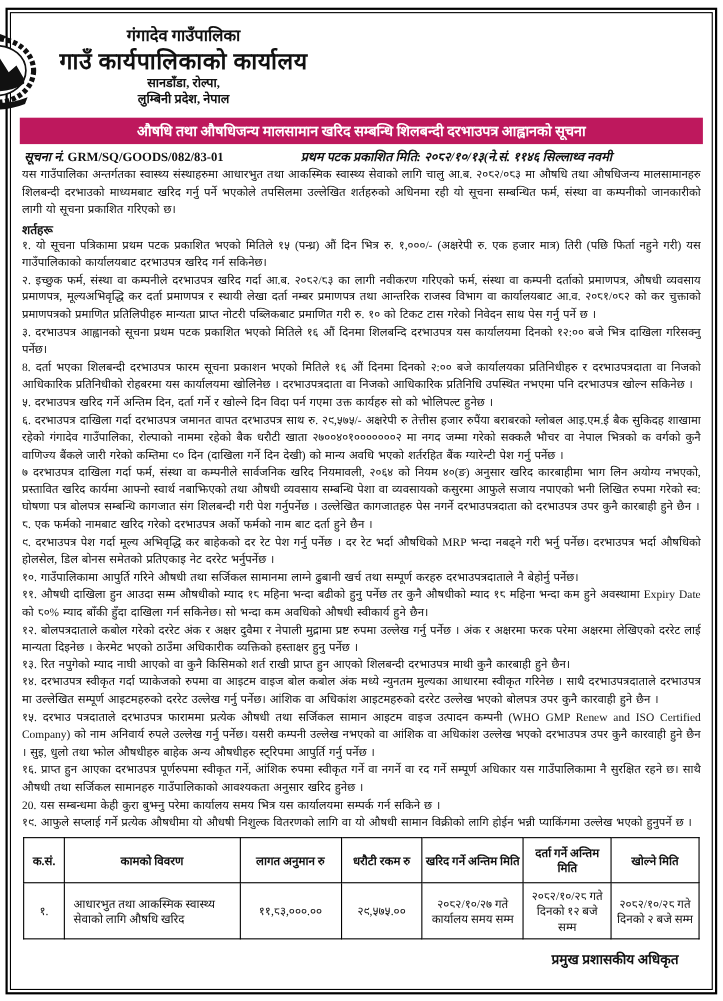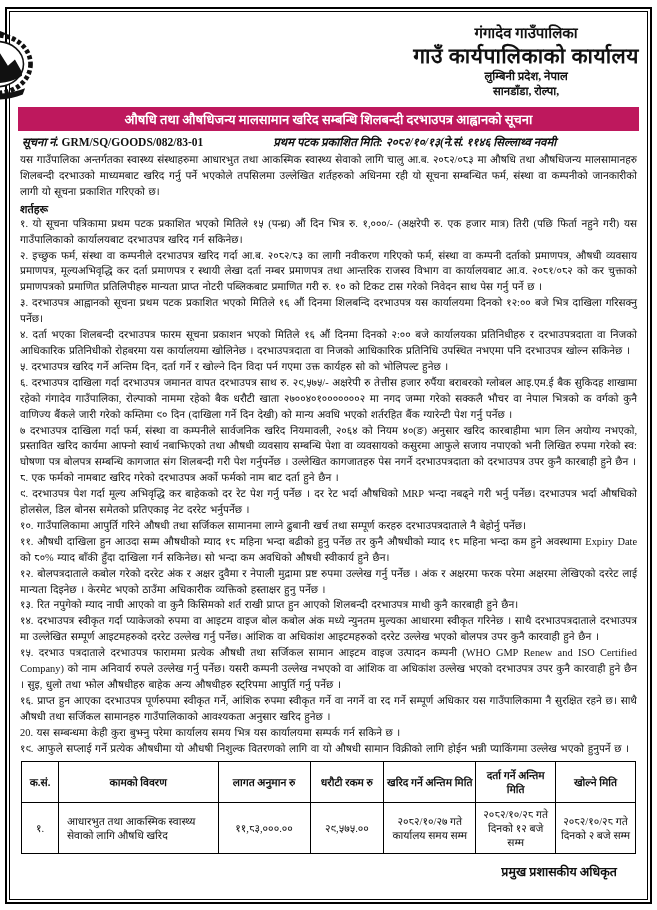"गंगादेव गाउँपालिका" .doc-header { justify-content: space-between -> flex-start }
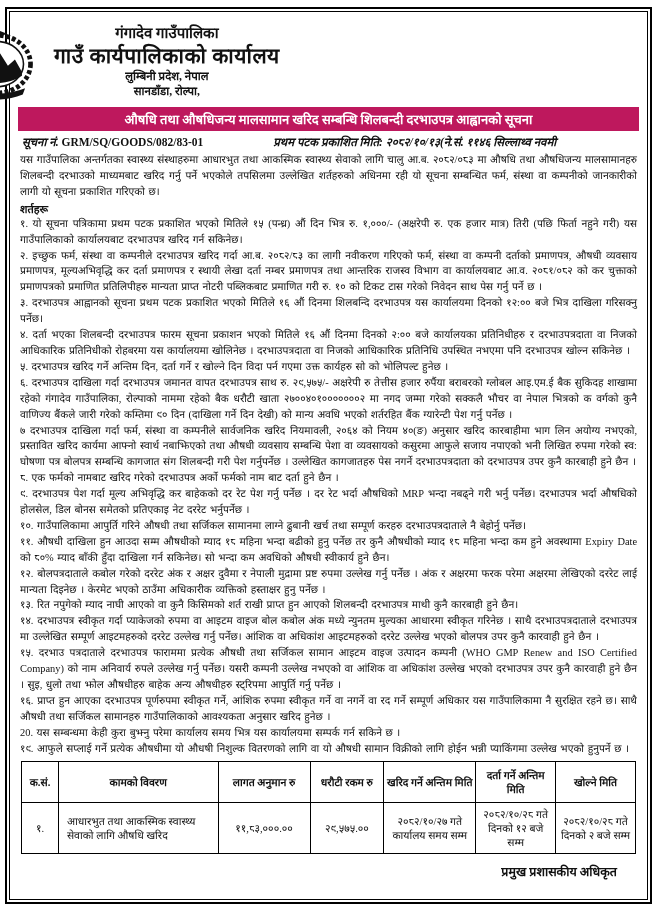"लुम्बिनी प्रदेश, नेपाल" div.head-addr { order: before "सानडाँडा, रोल्पा," -> after "सानडाँडा, रोल्पा," }
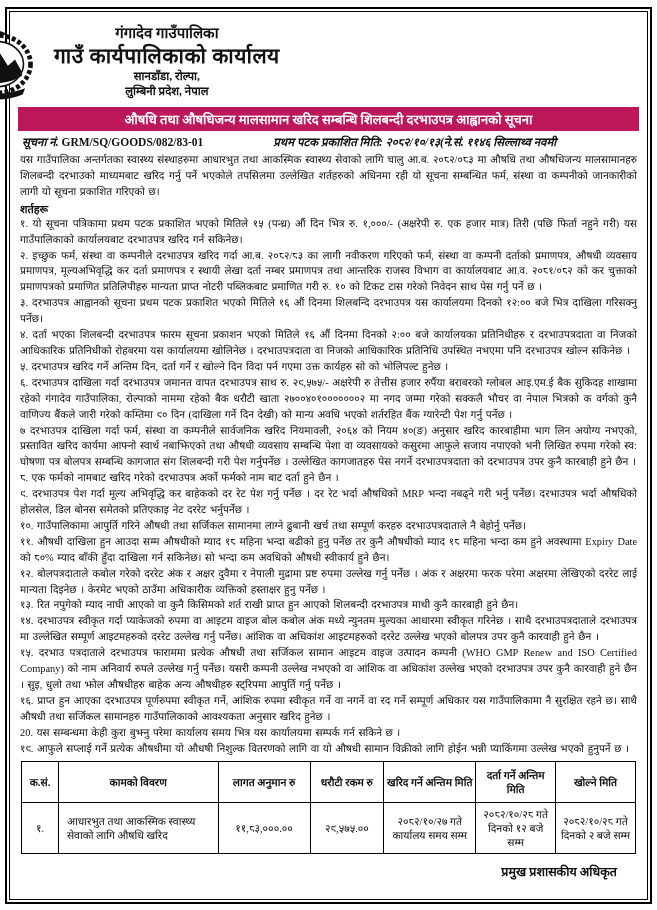"४. दर्ता भएका शिलबन्दी दरभाउपत्र" p.cond { text: ४ -> 8 }
